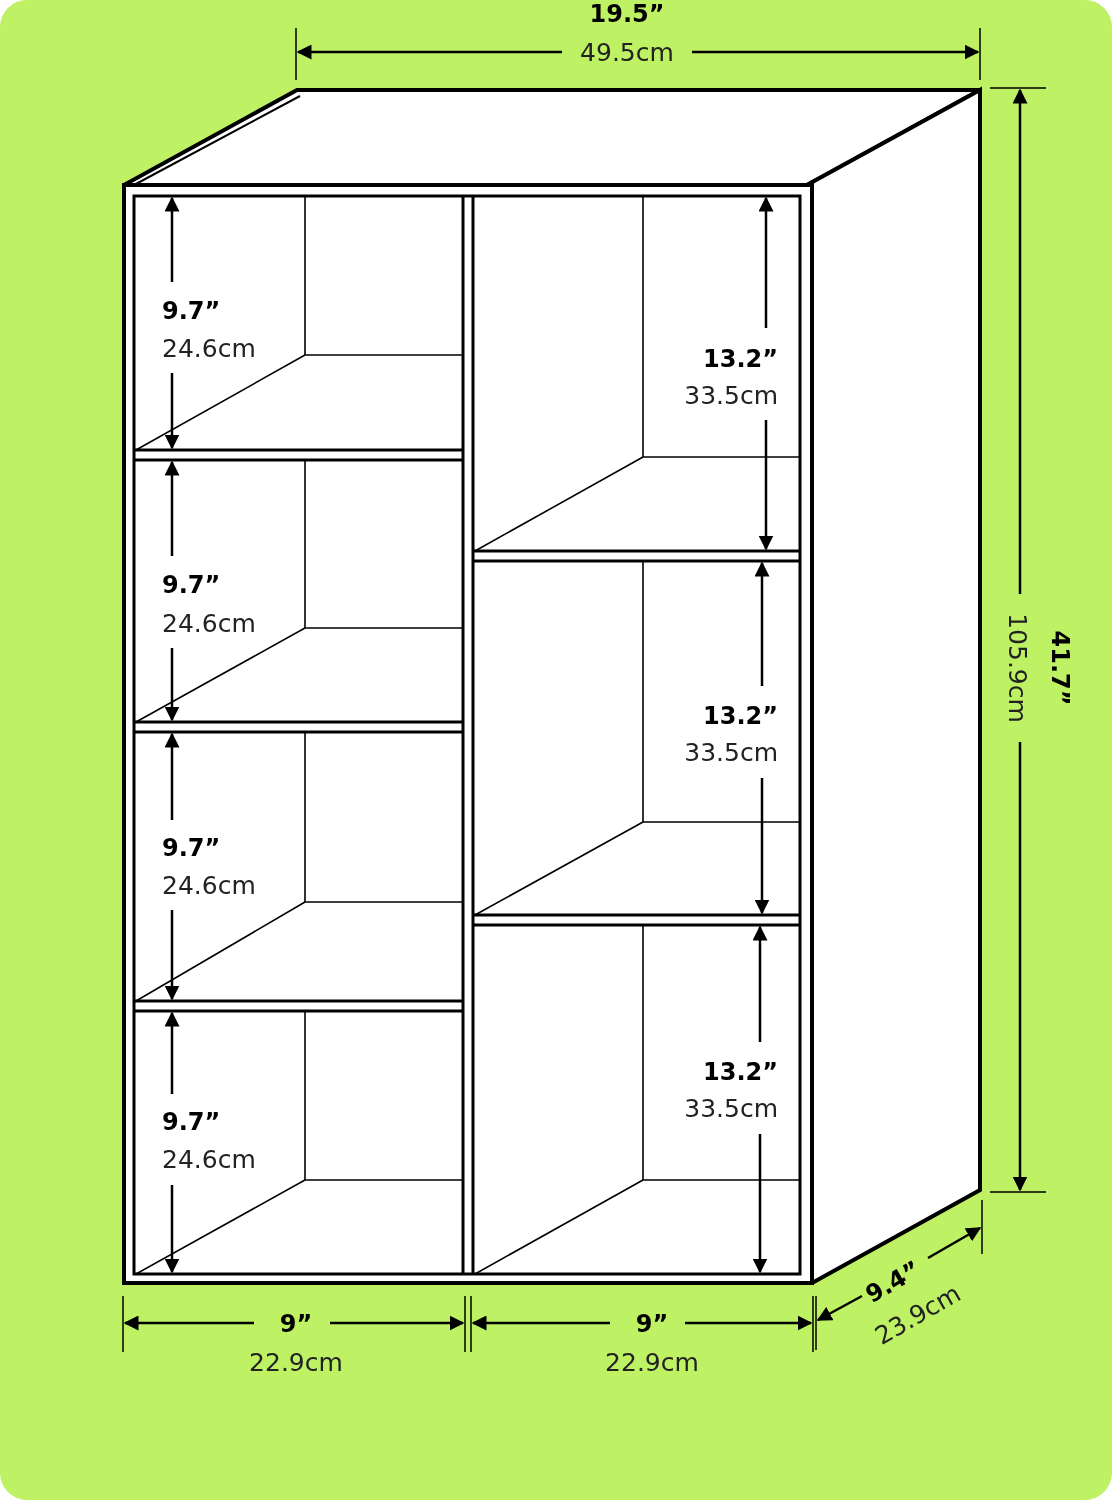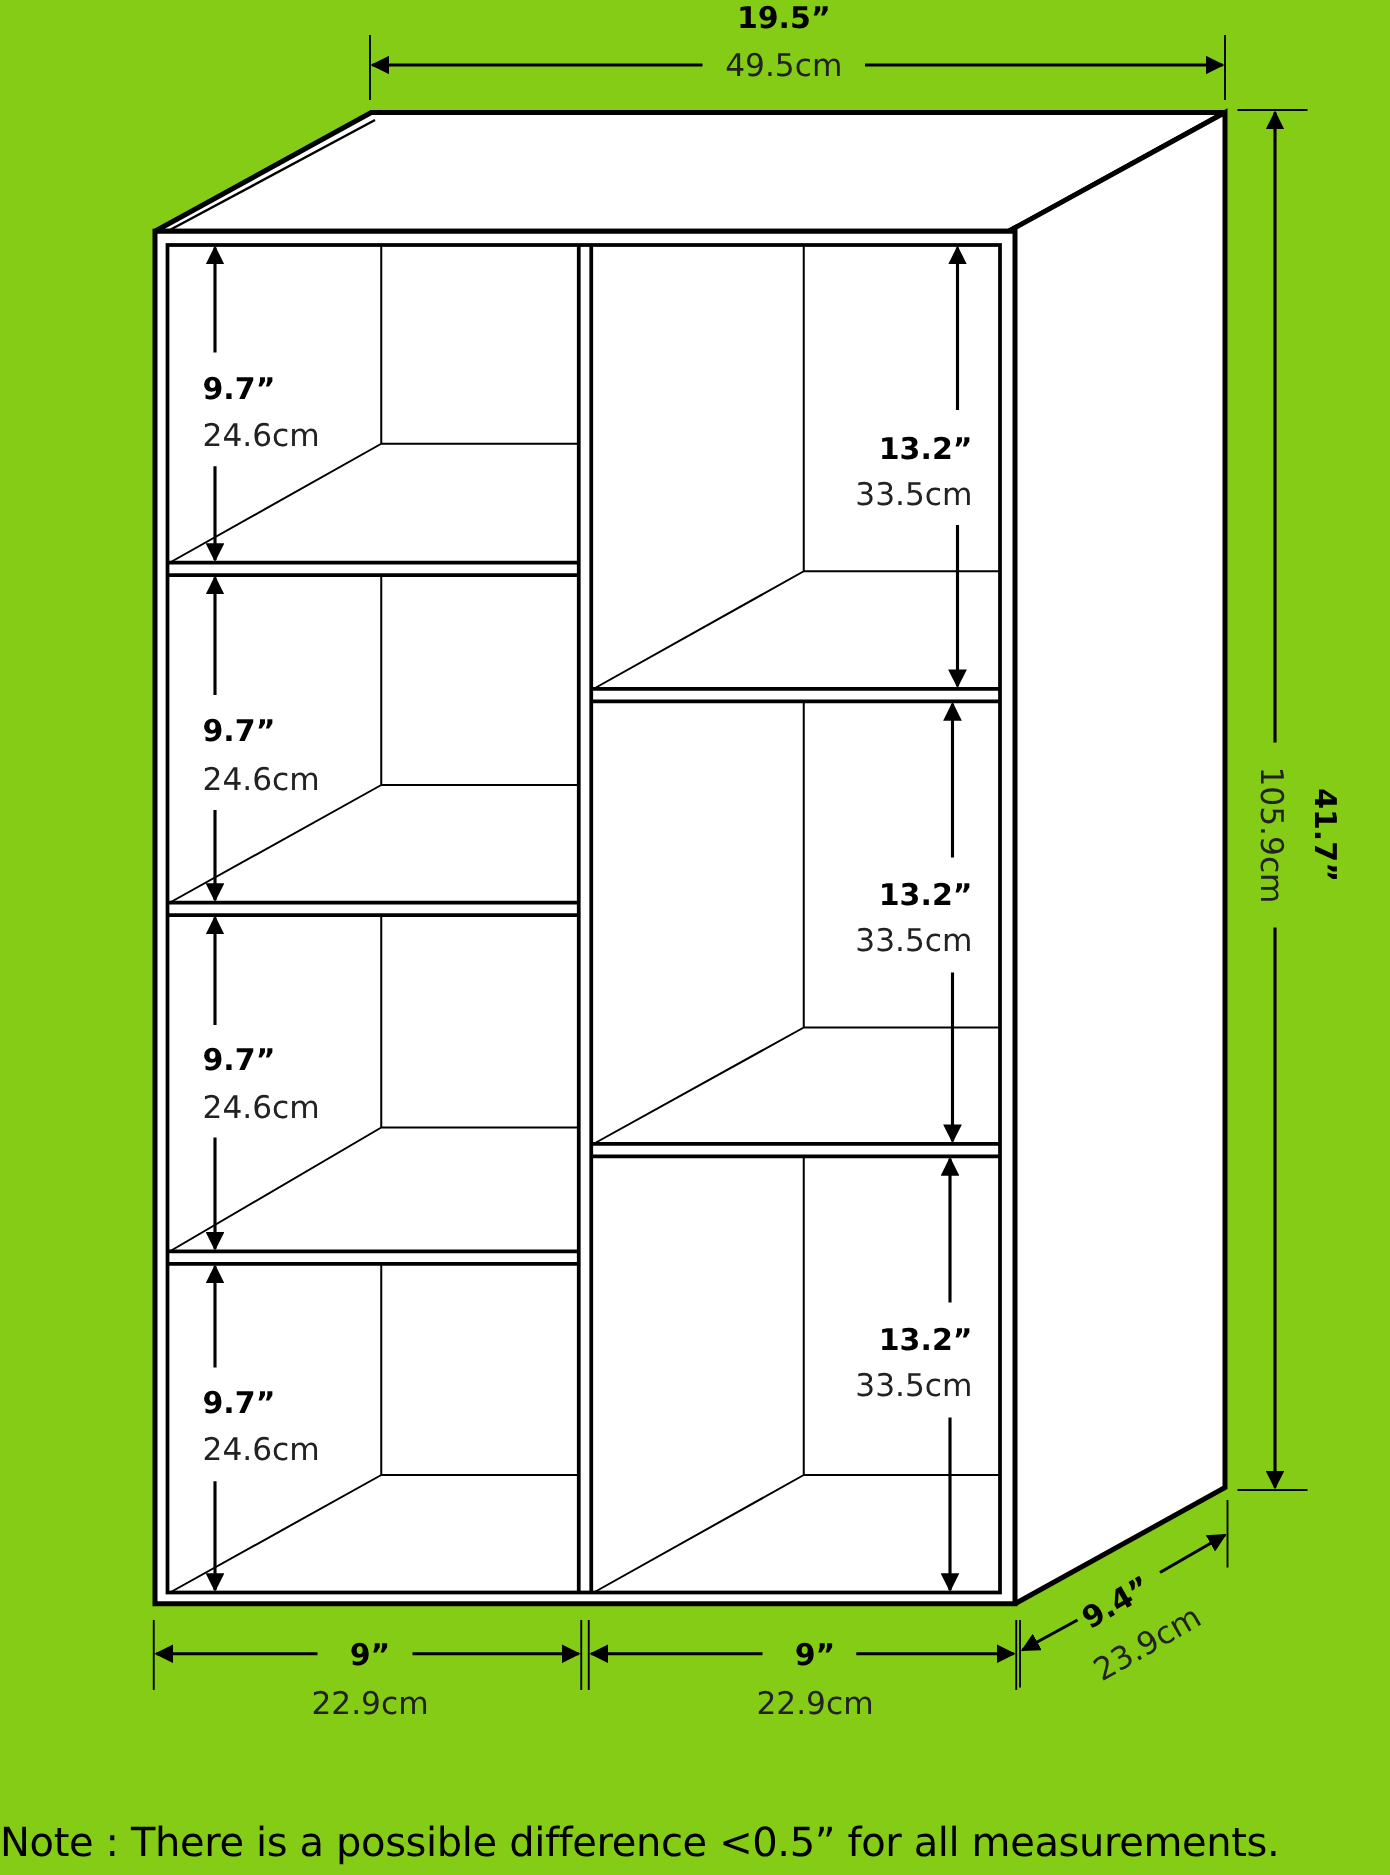"19.5”" #stage { background: #84cc16 -> #bef264; border-radius: none -> 27px }
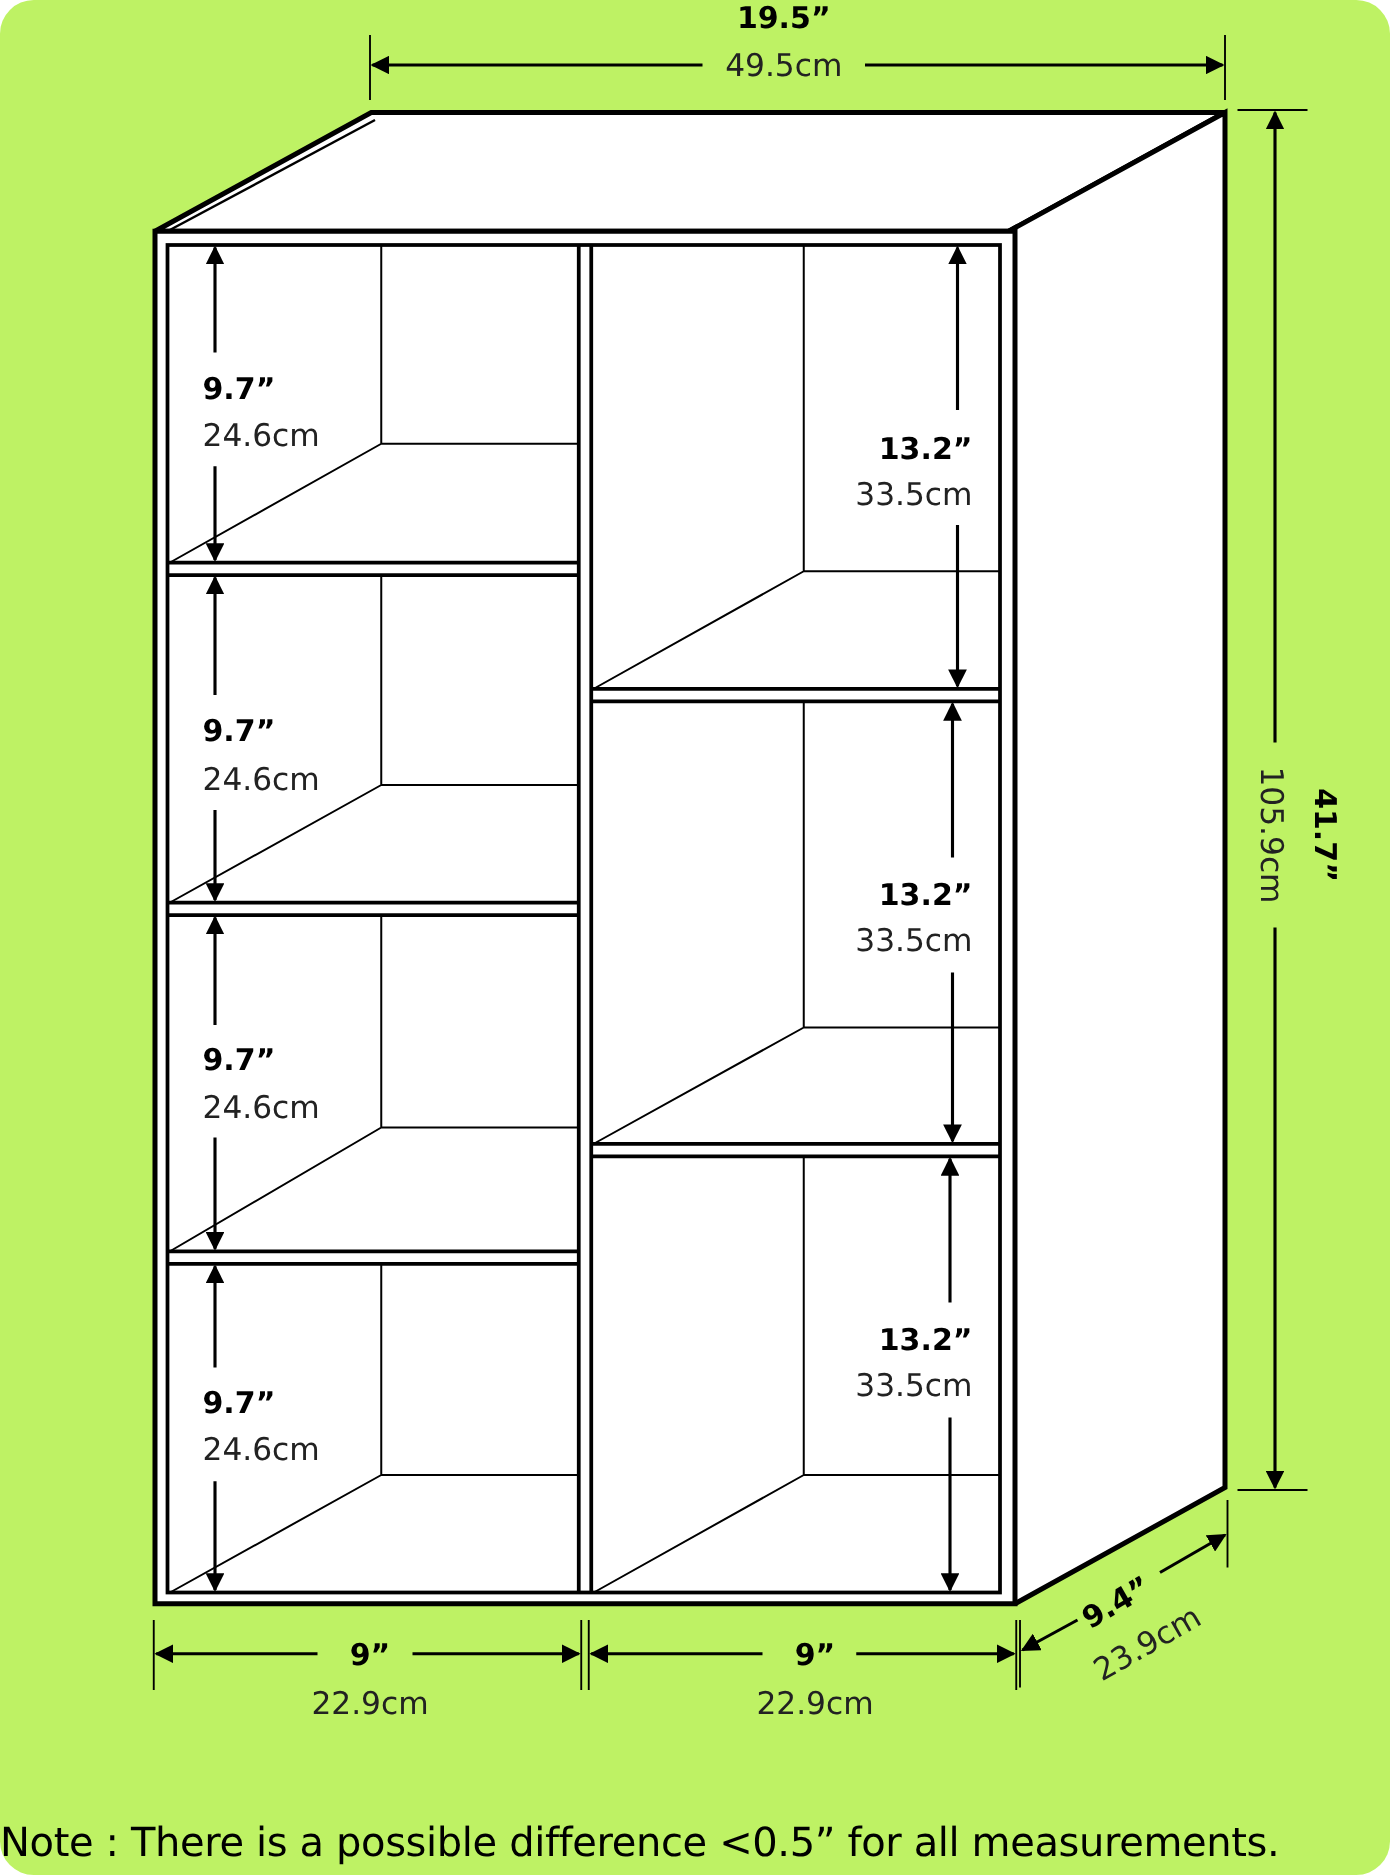"Note : There is a" div.note { html: <div>Note : There is a possible difference &lt;0.5” for all measurements.</div> -> none }
